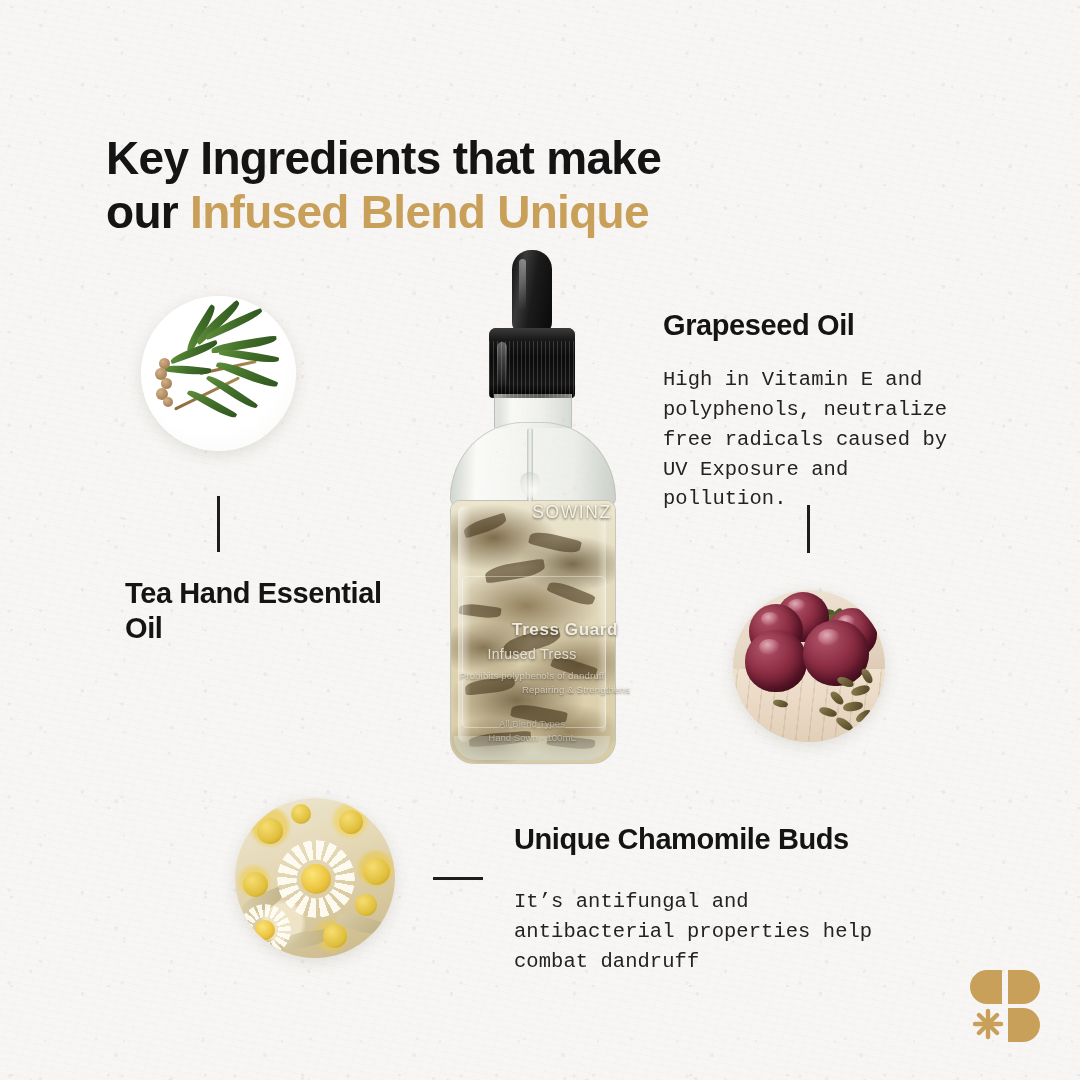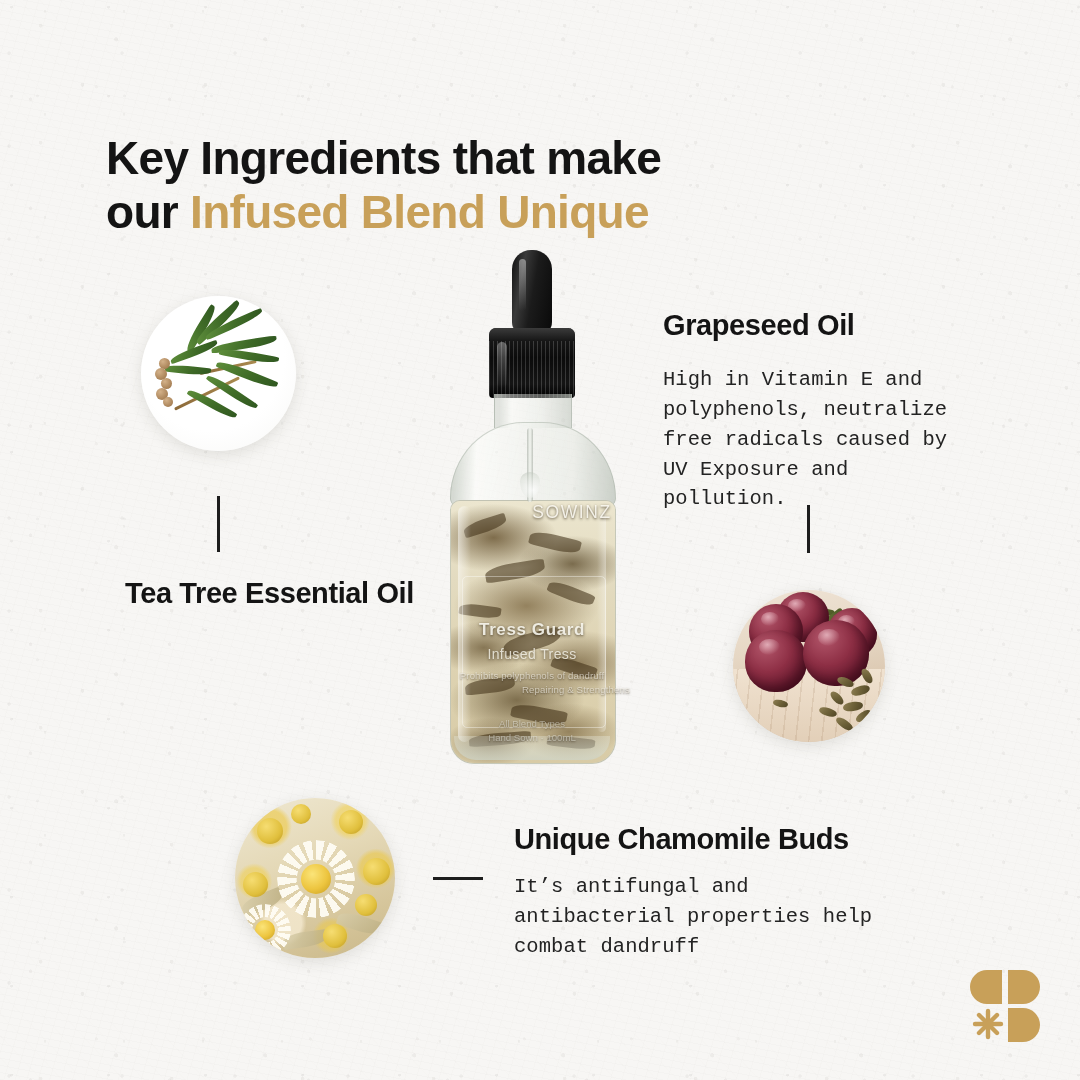"Tea Tree Essential Oil" h2.block-title { text: Tree -> Hand }
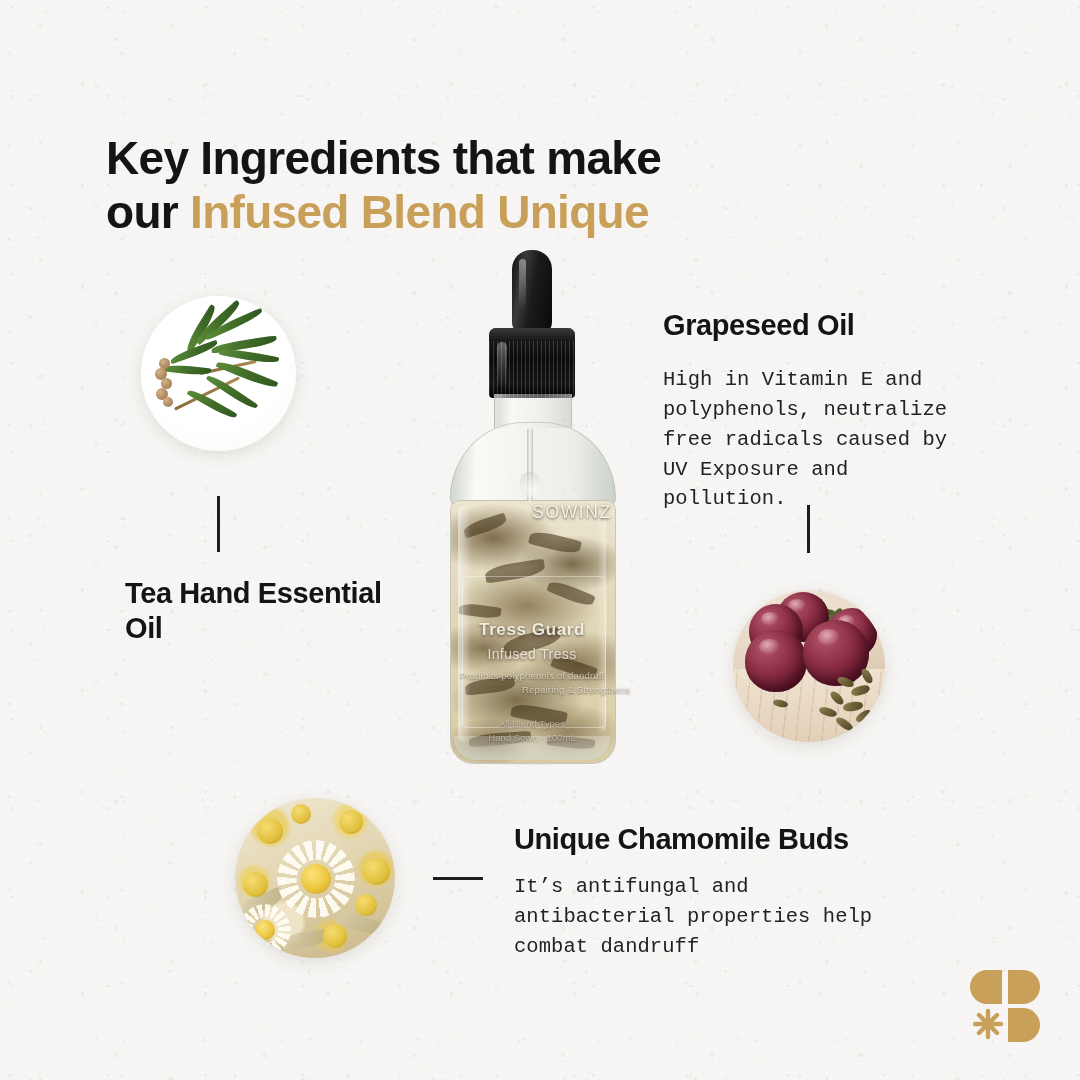"Tress Guard" .b-product { padding-left: none -> 33px }
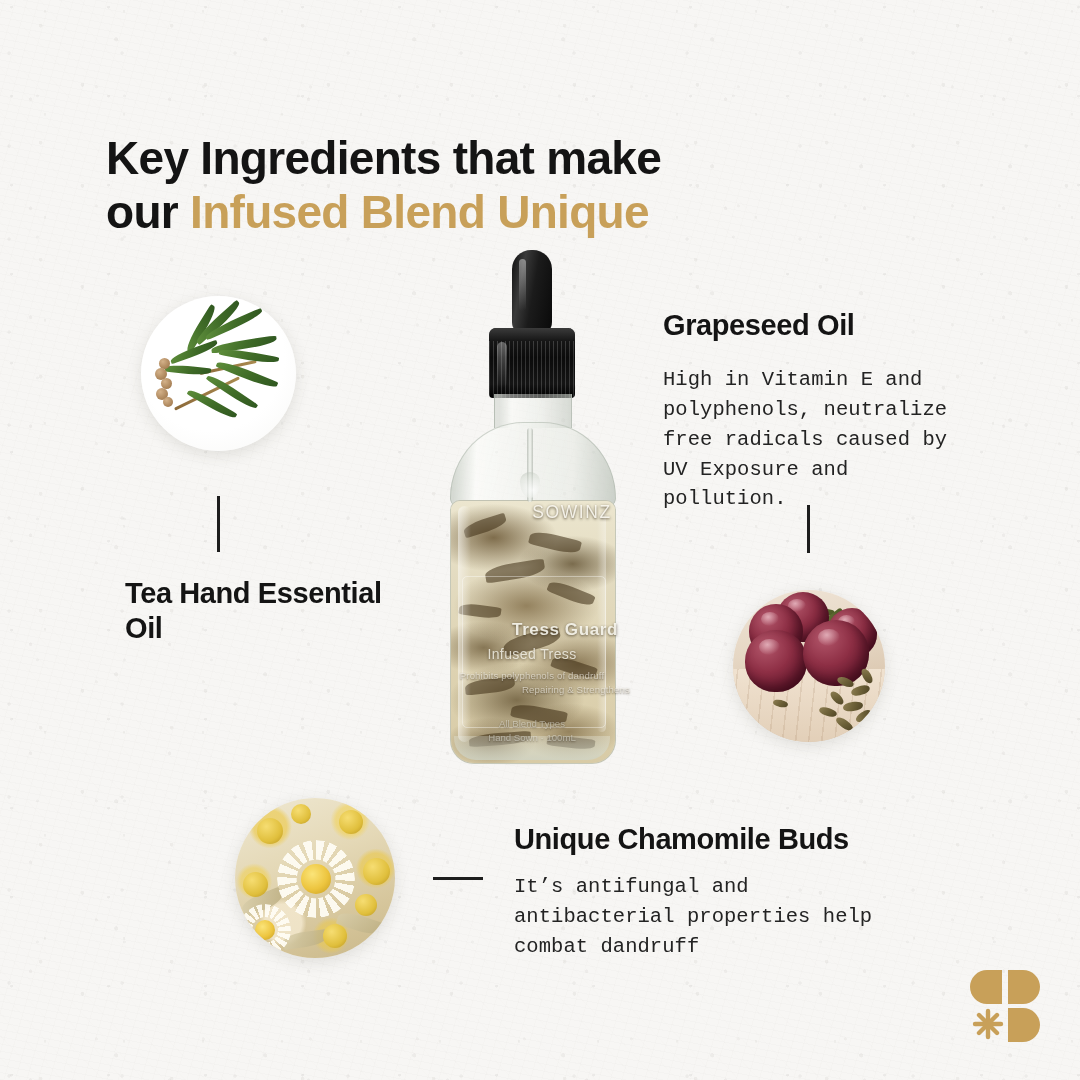"It’s antifungal and antibacterial" #block-chamomile .block-body { margin-top: 15px -> 30px }
